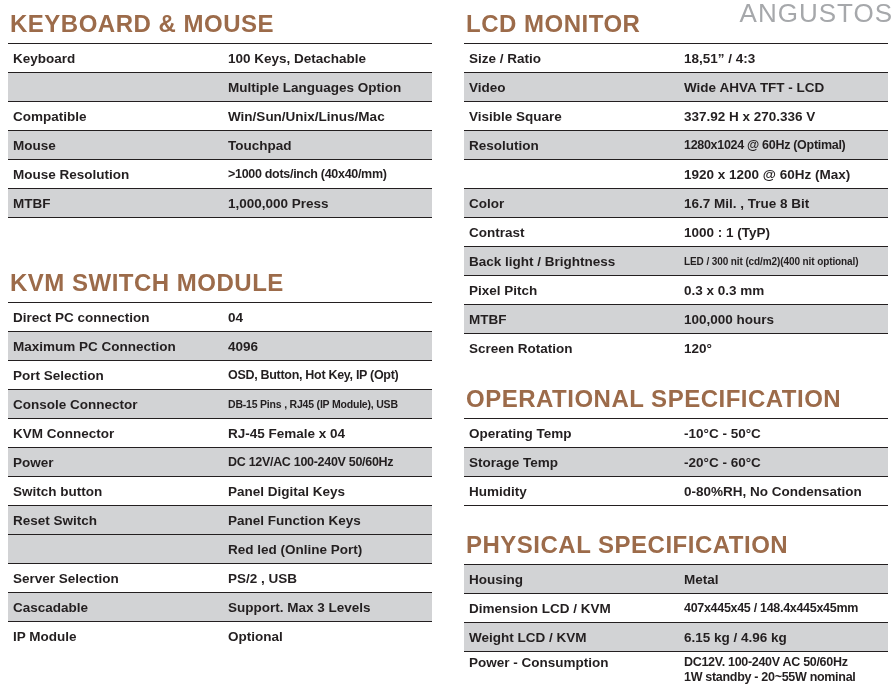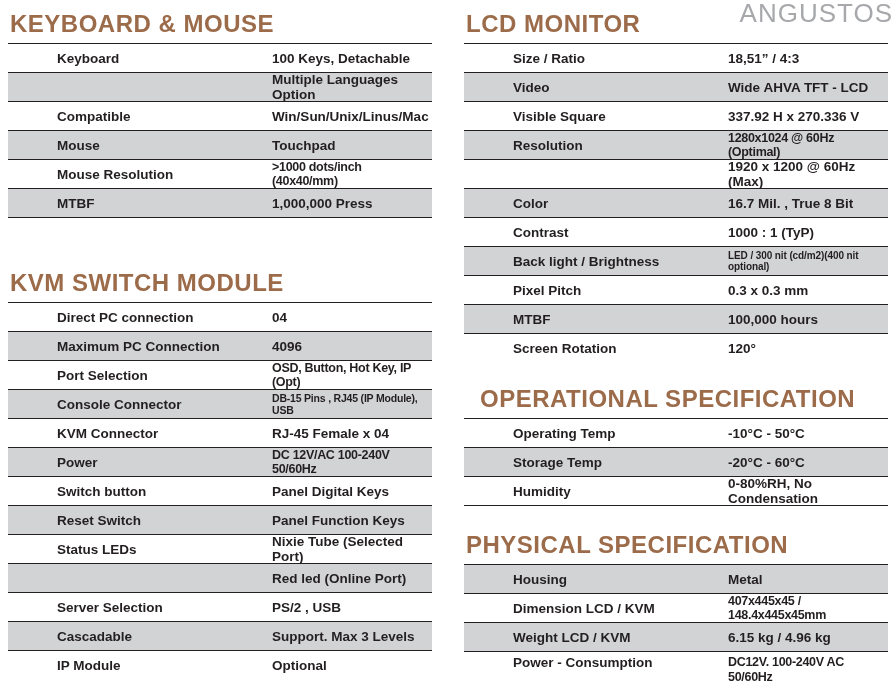"Keyboard" .cell.label { margin-left: 44px -> none }
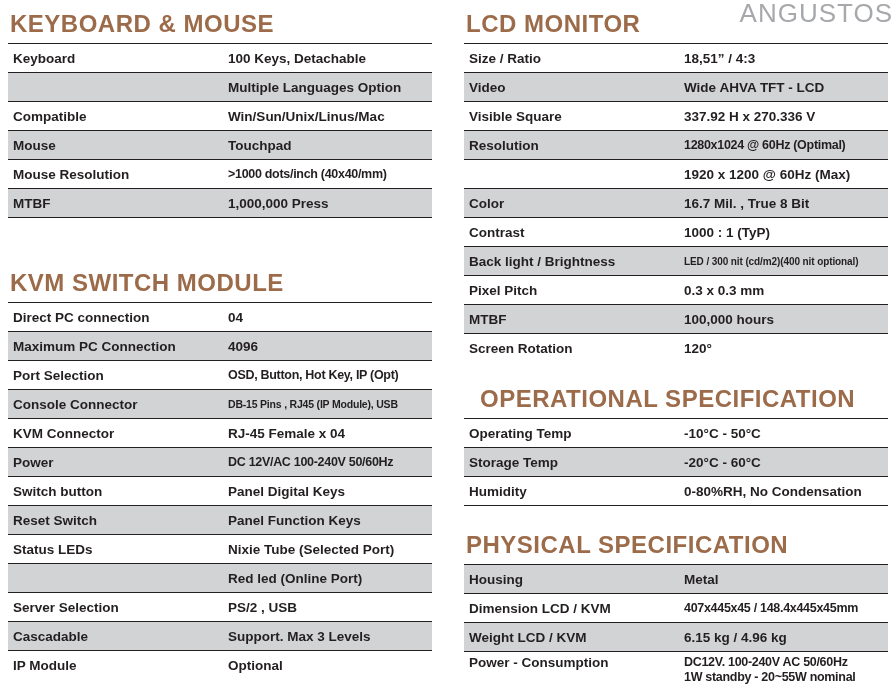"OPERATIONAL SPECIFICATION" .sec-operational h2.sec-title { margin-left: 14px -> none }
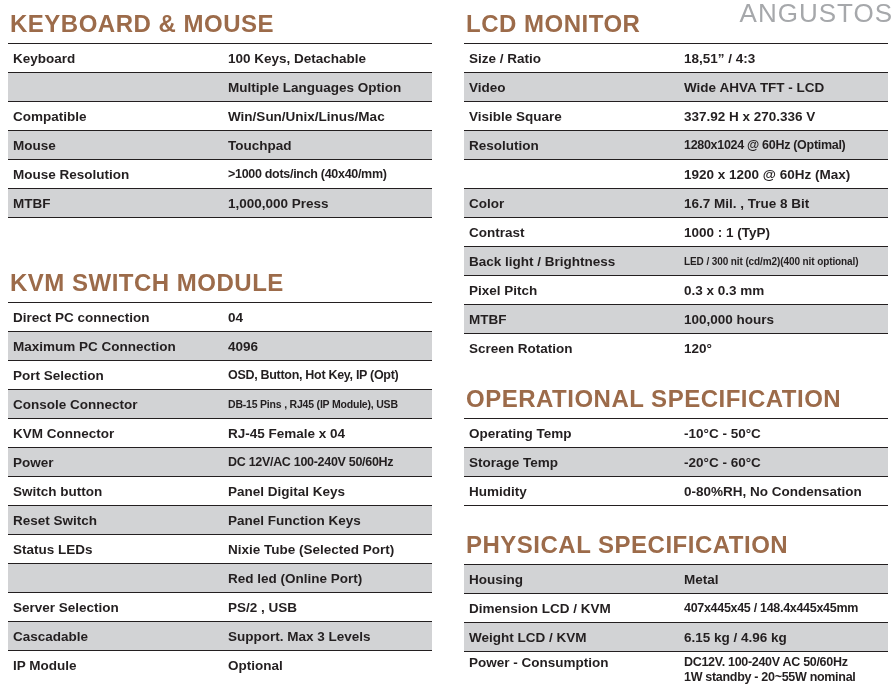"Status LEDs" div.row { html: <div> <span>Status LEDs</span> <span>Nixie Tube (Selected Port)</span> </div> -> none }
